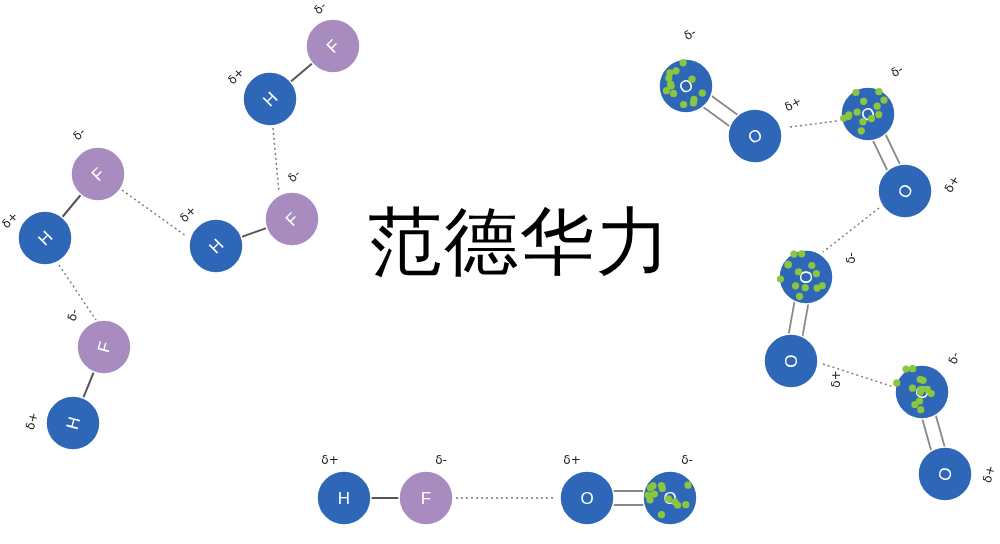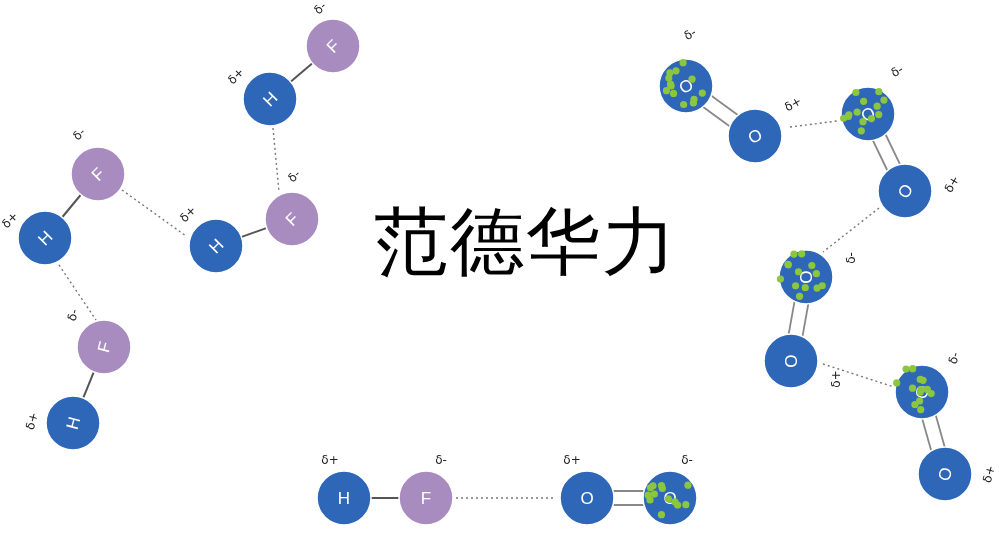"范德华力" .title { text-align: right -> left }
